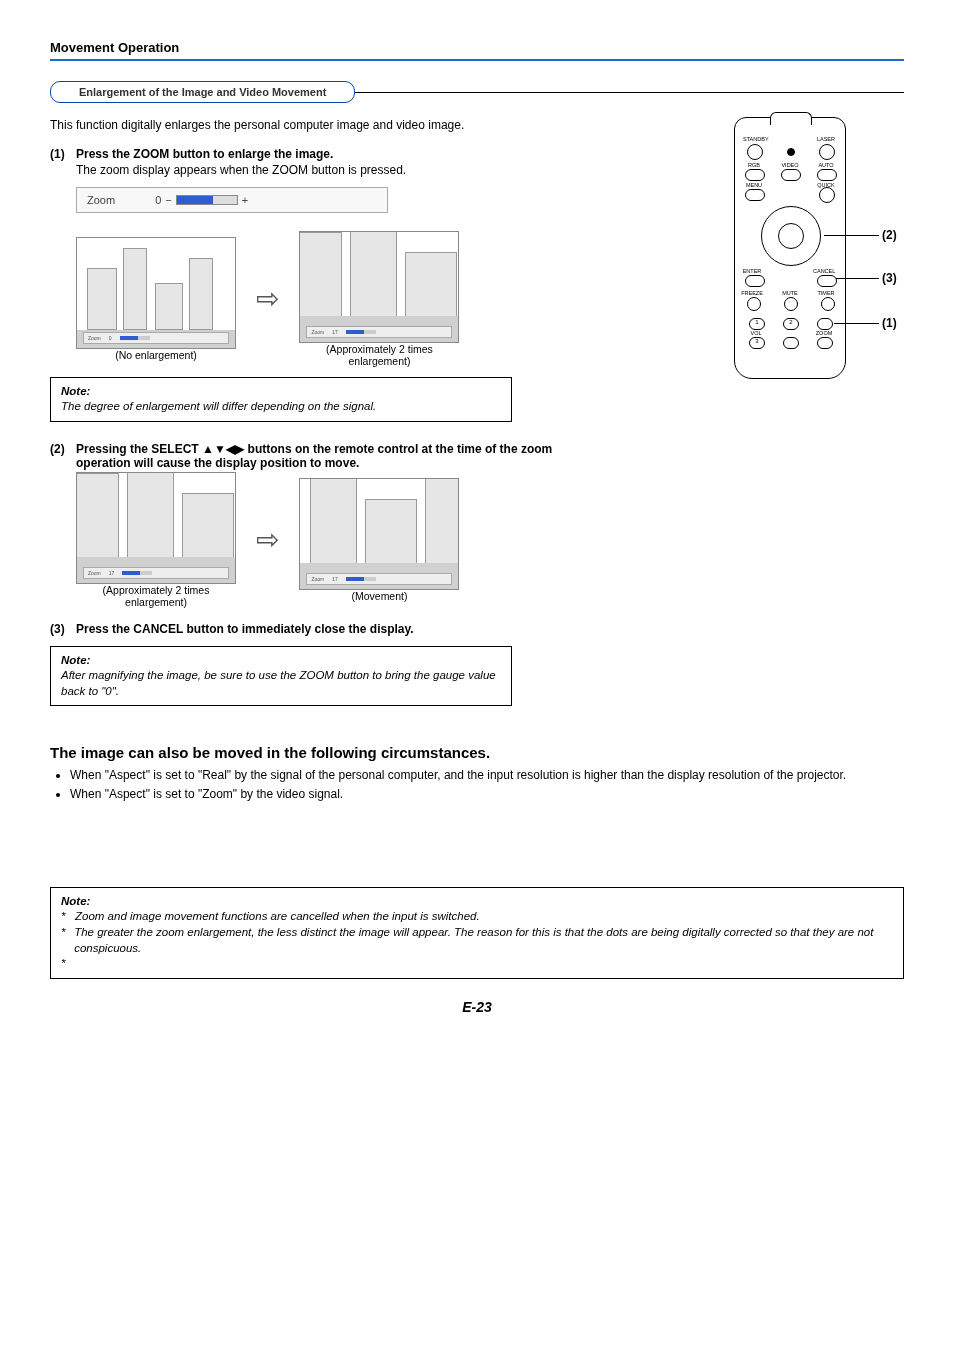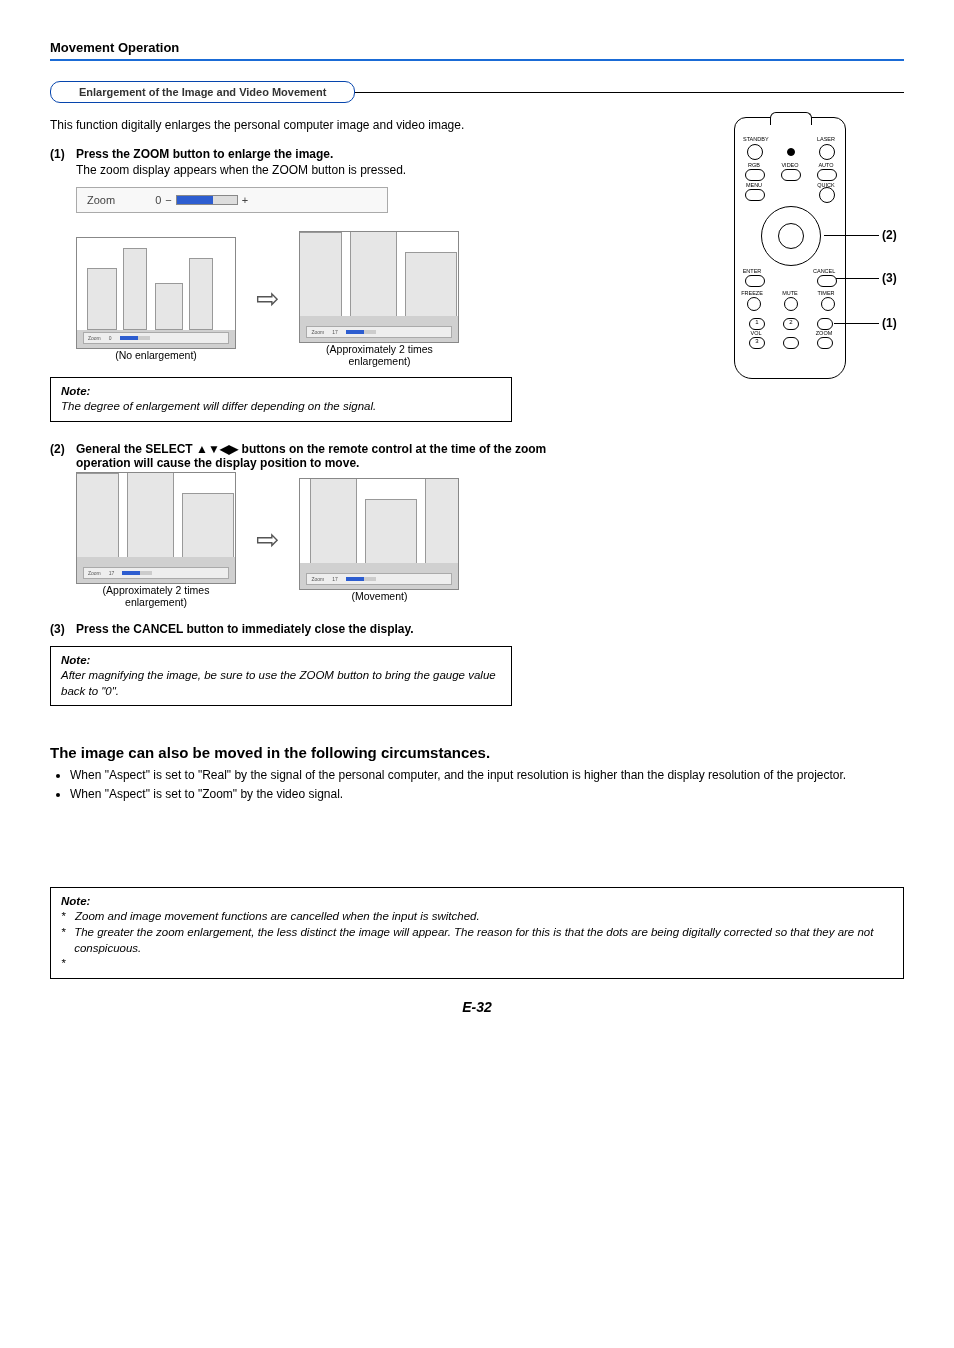"General the SELECT ▲▼◀▶ buttons" span.step-title { text: General -> Pressing }
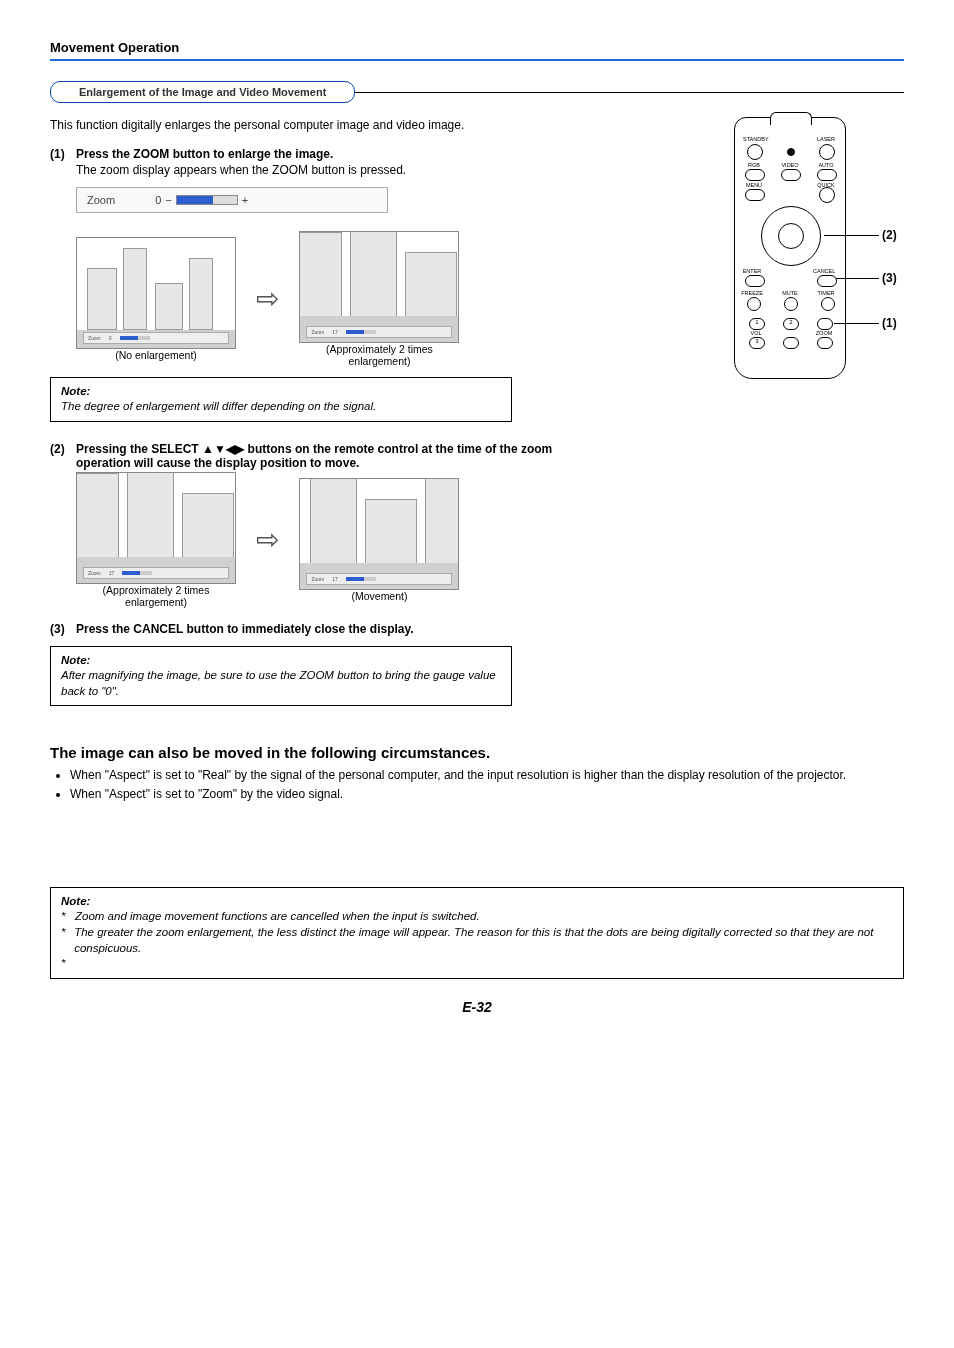"E-32" div.page-num { text: E-32 -> E-23 }
